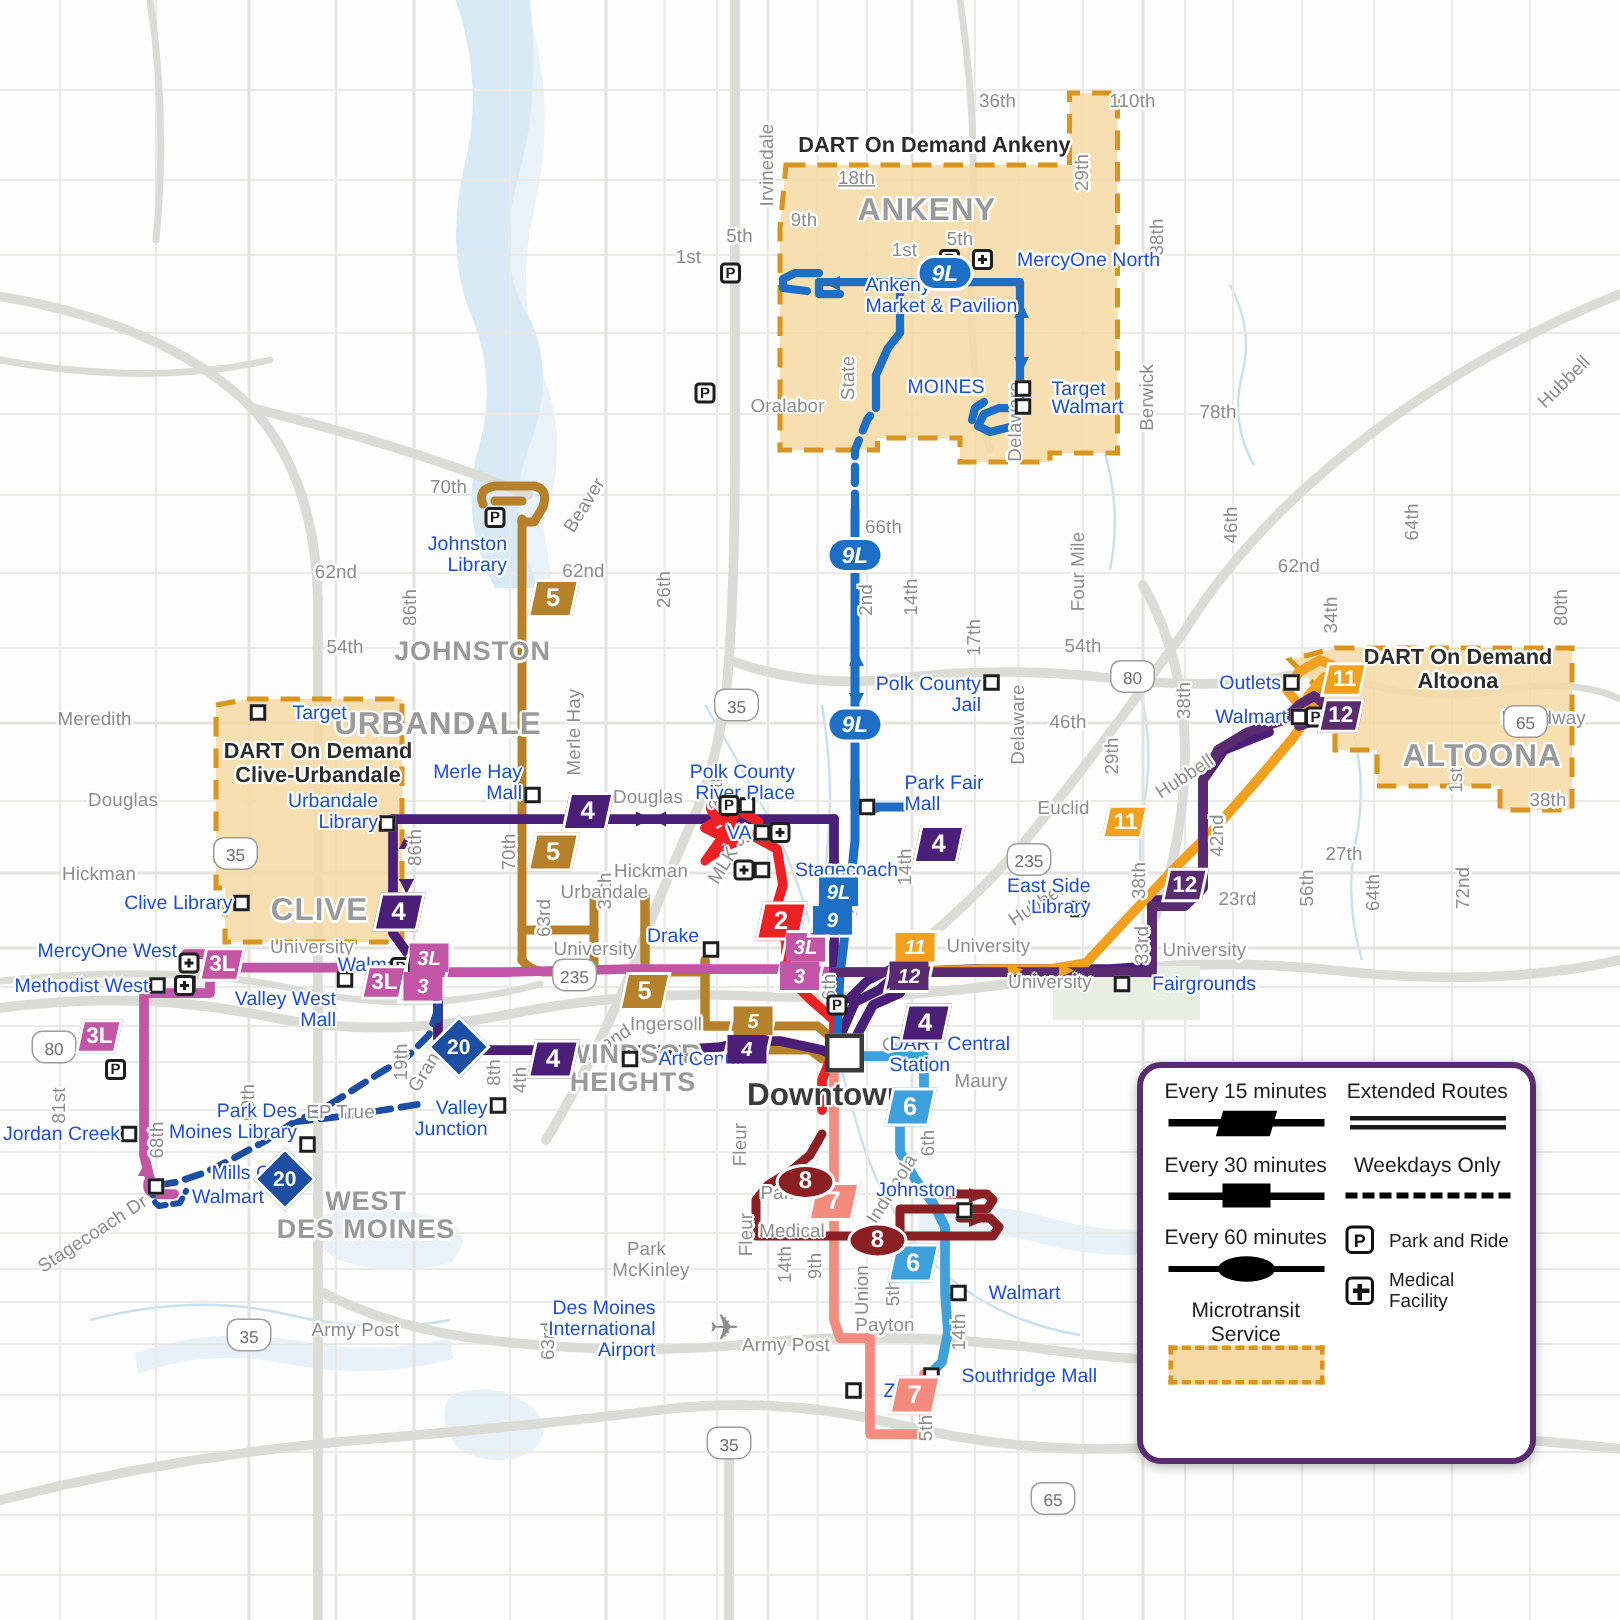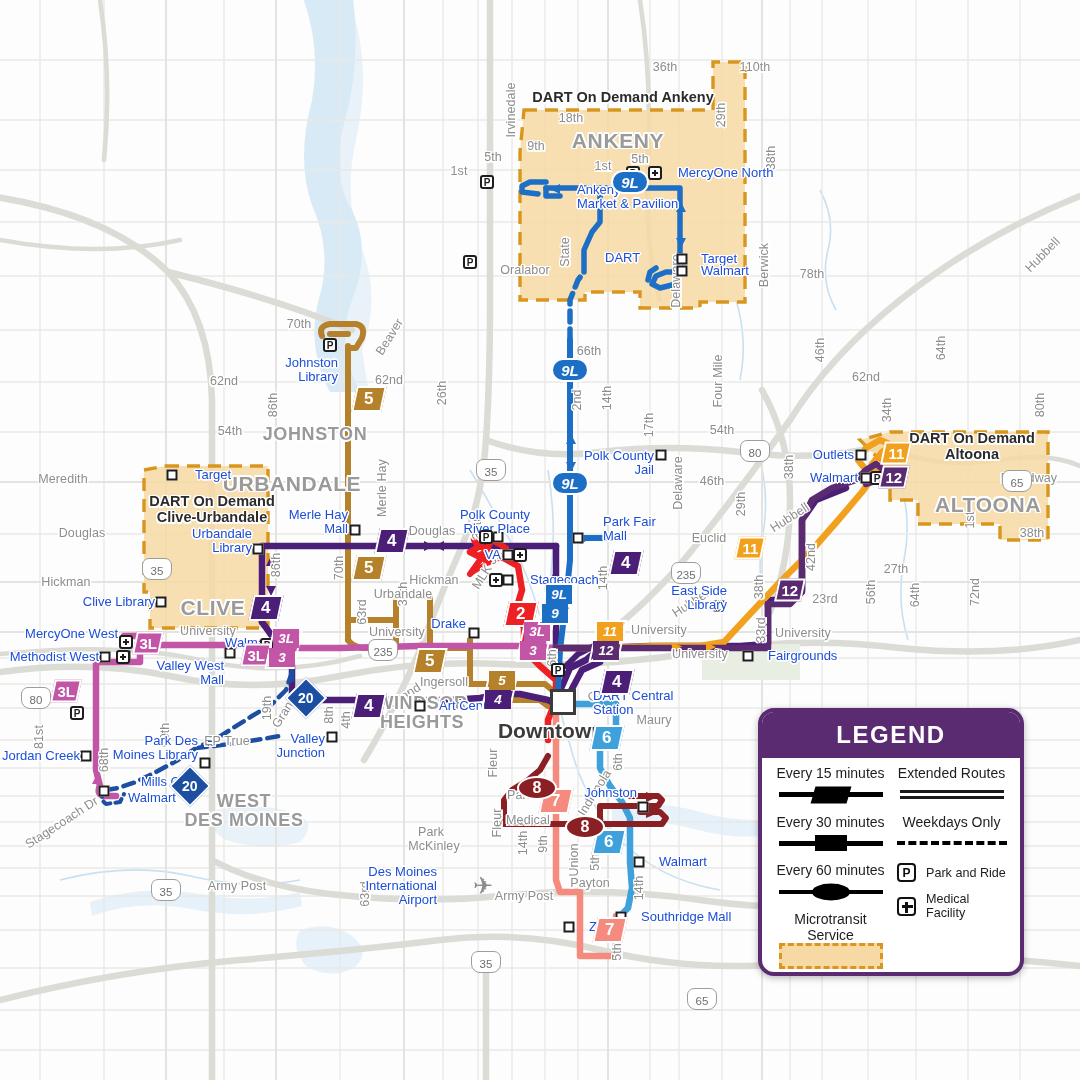"18th" div.lbl { text-decoration: none -> underline }
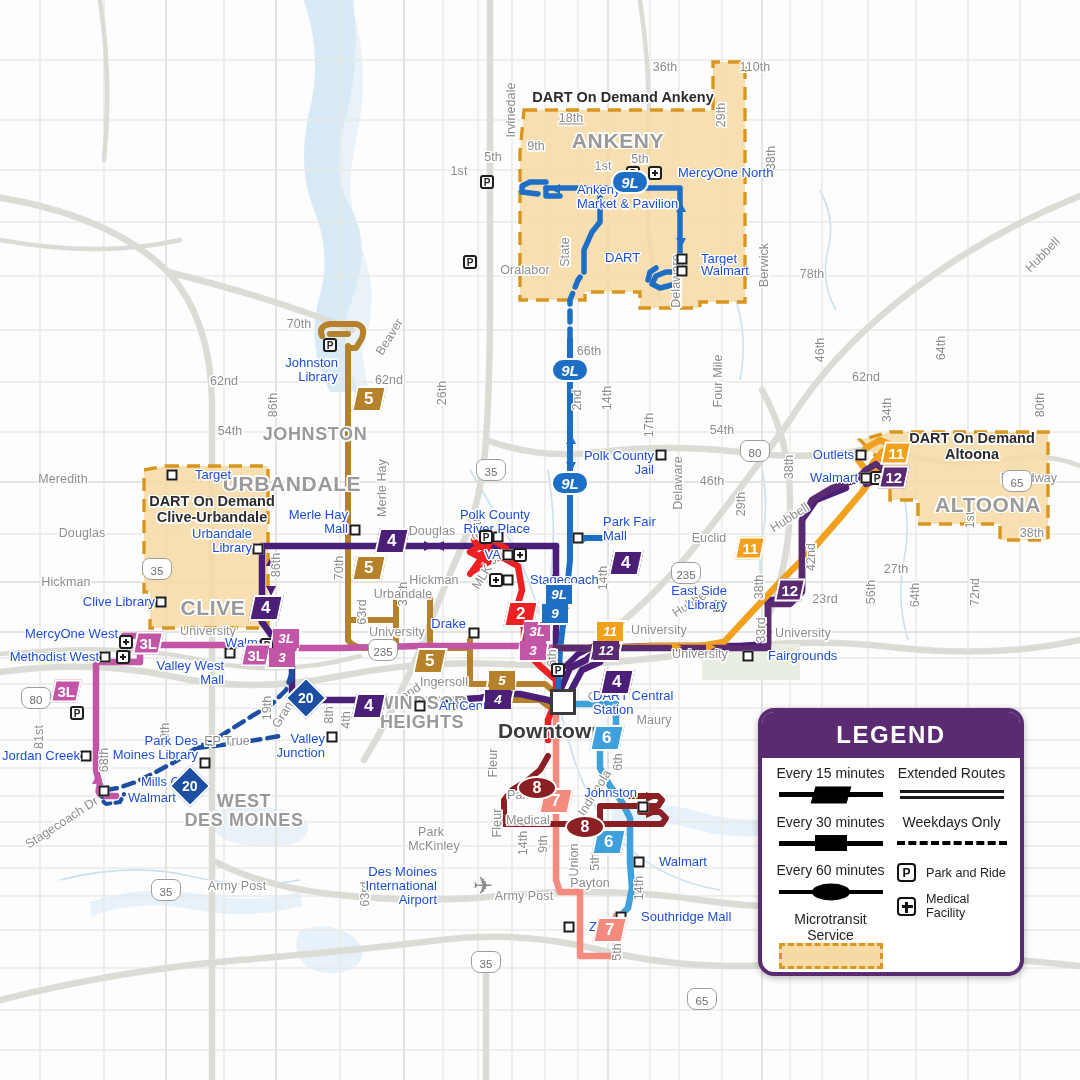"DART" div.lbl { text: DART -> MOINES }
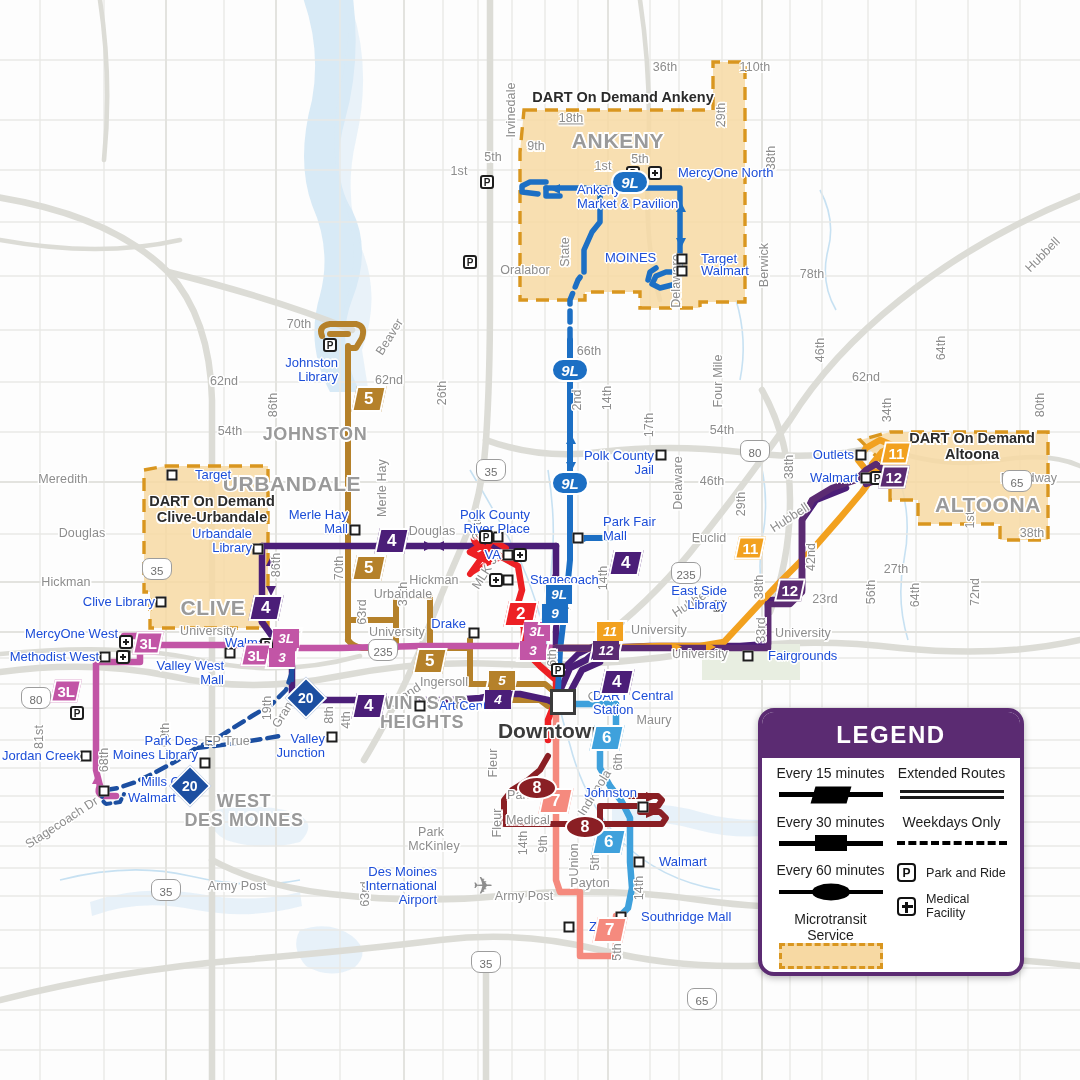"LEGEND" div.lgheader { html: <div> <span>LEGEND</span> </div> -> none }
